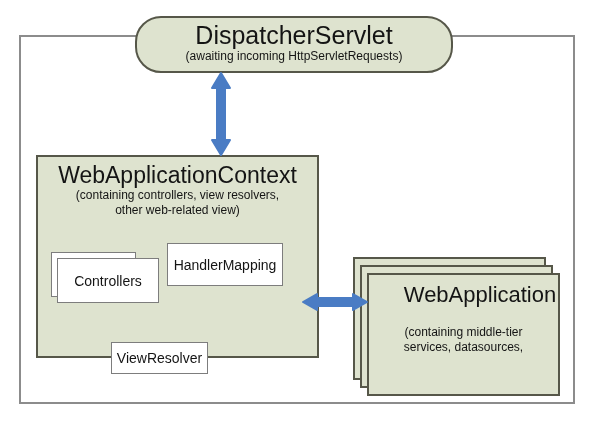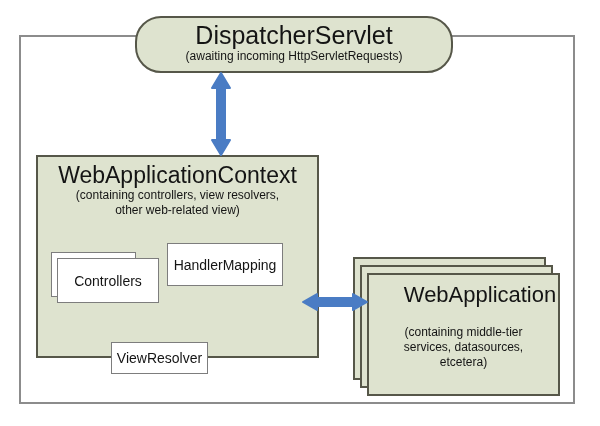"etcetera)" div.sub { html: <div>etcetera)</div> -> none }
